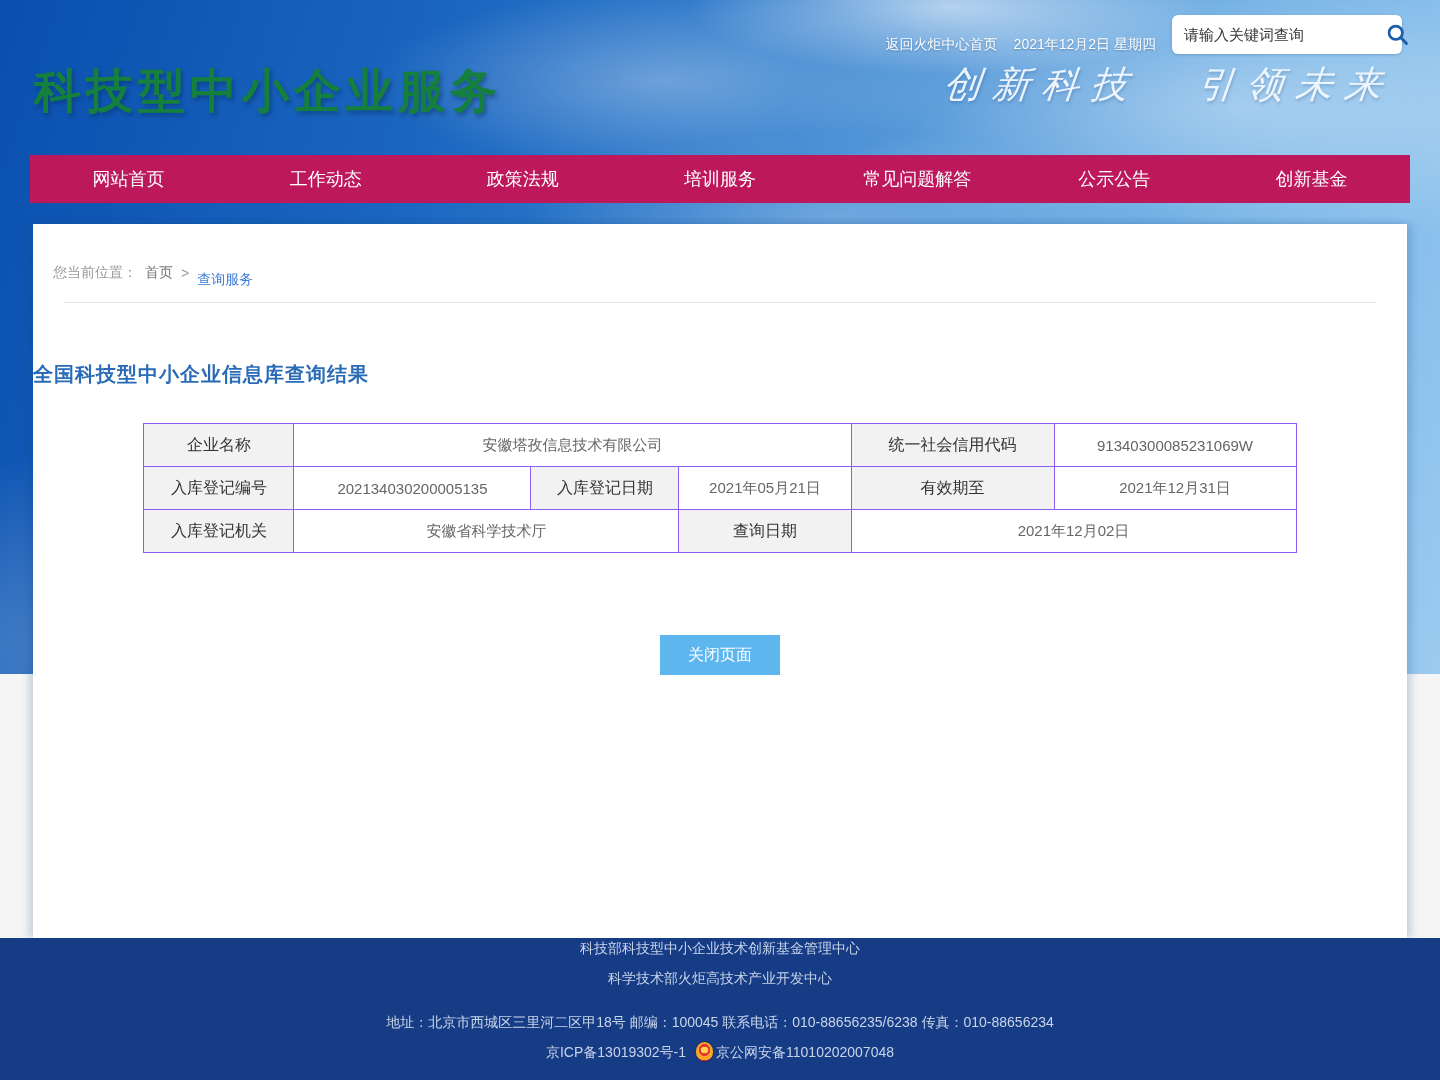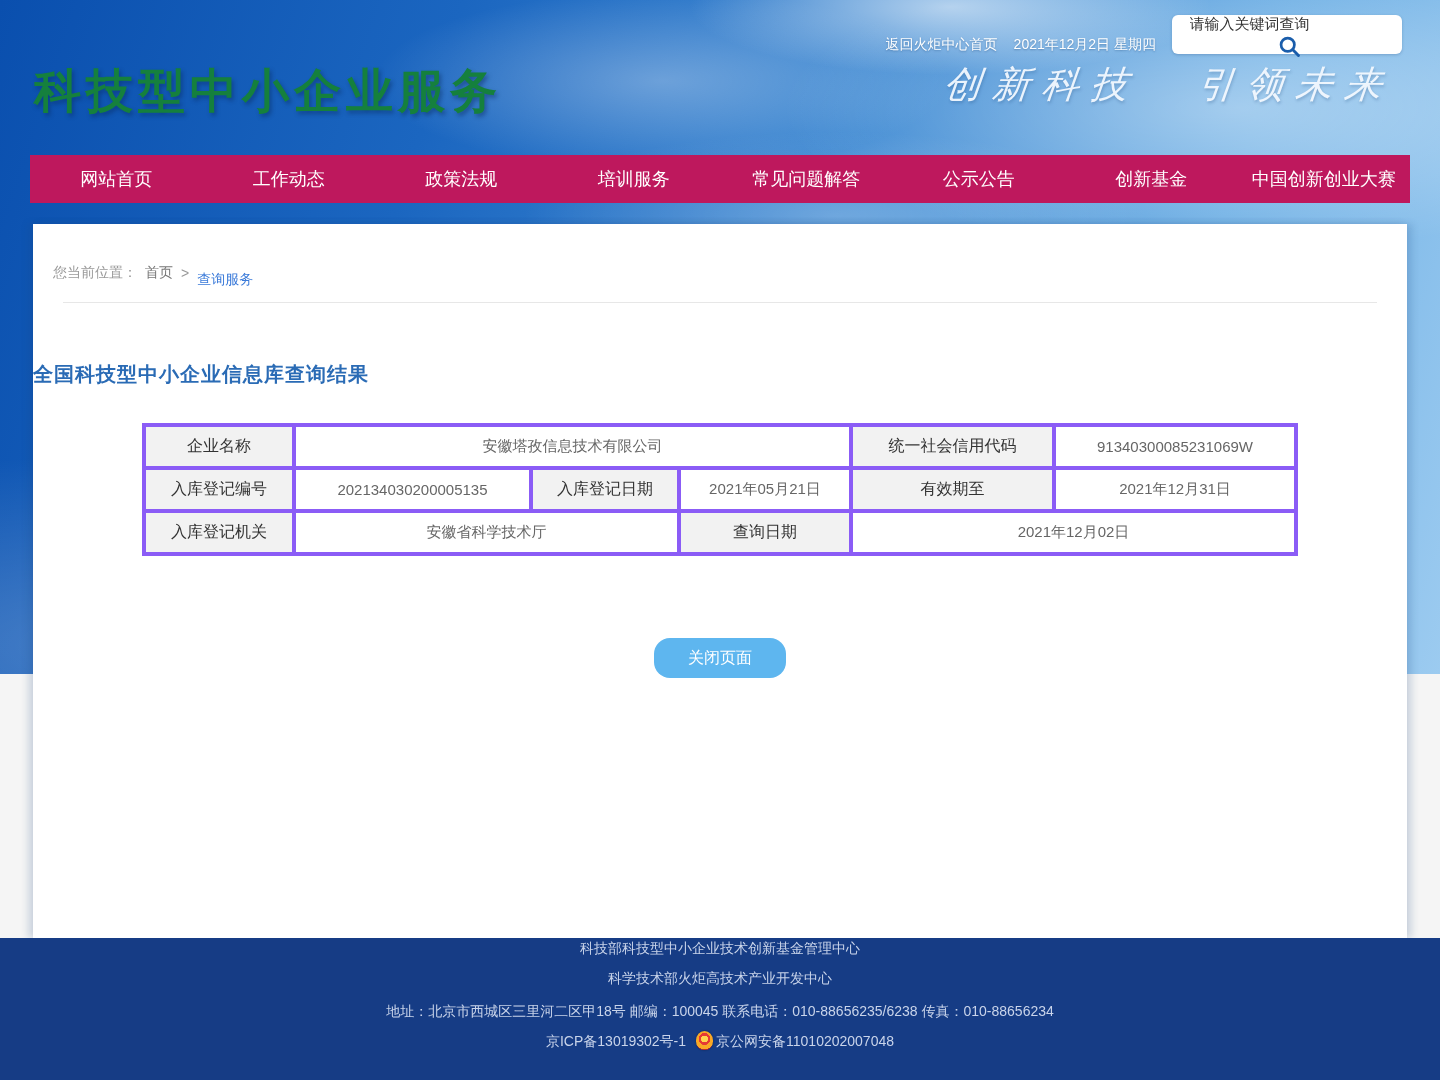"请输入关键词查询" .searchbox { flex-direction: column -> none }
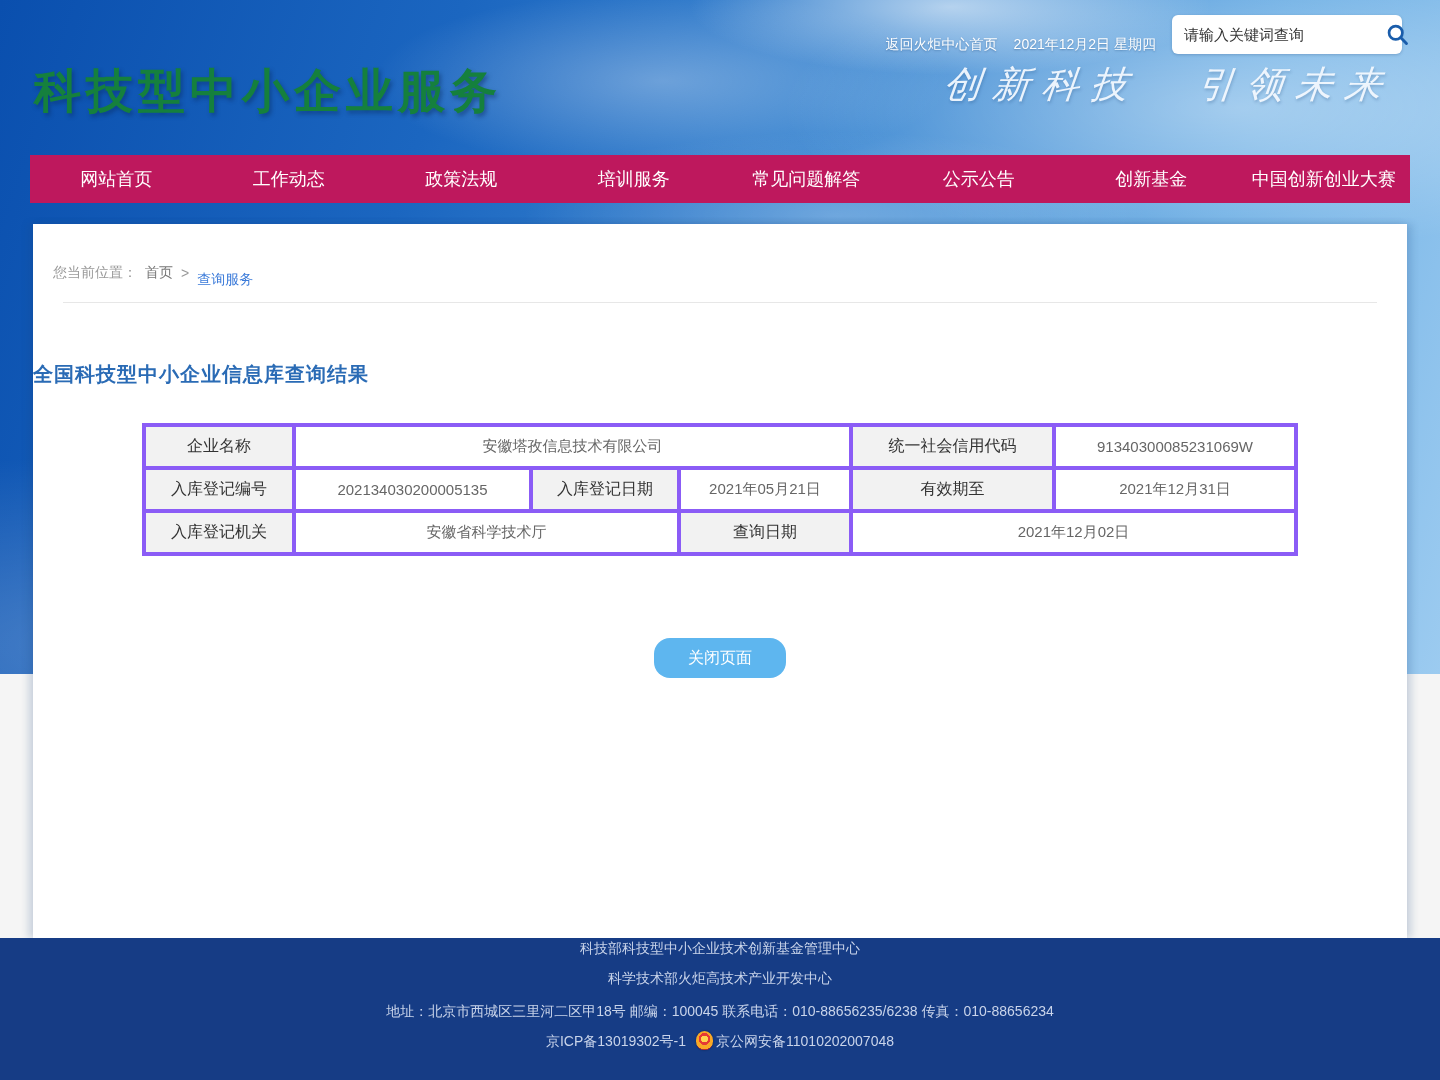"中国创新创业大赛" a { html: <a>中国创新创业大赛</a> -> none }
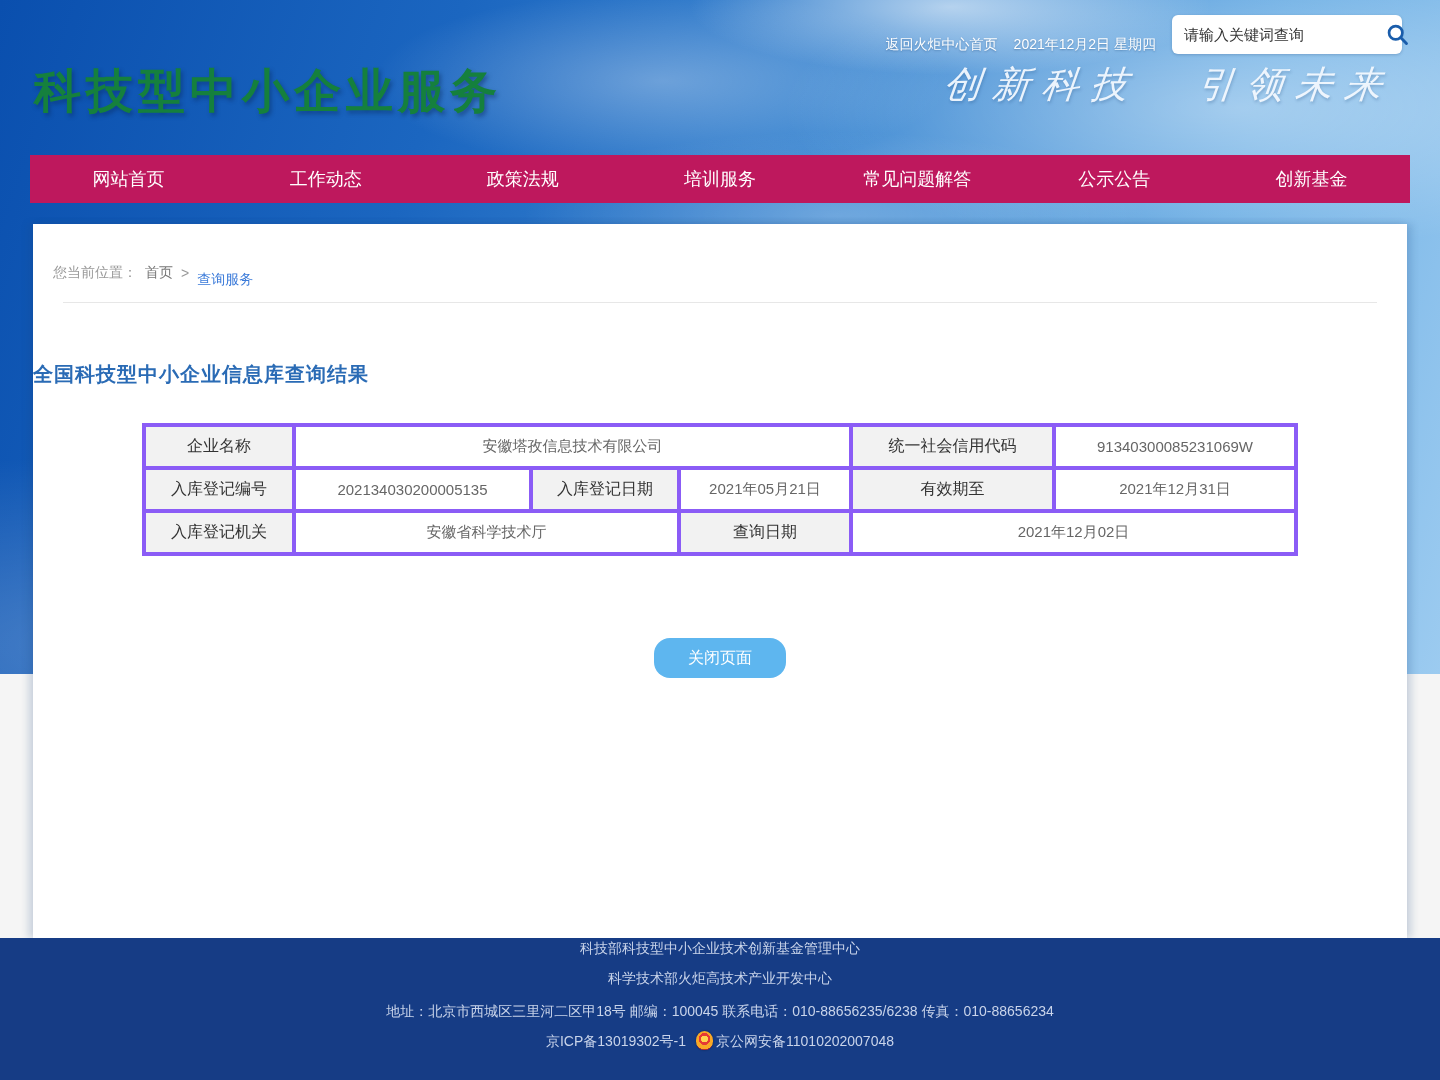"企业名称" .result-table td { border: 4px solid #8b5cf6 -> 1px solid #8b5cf6 }
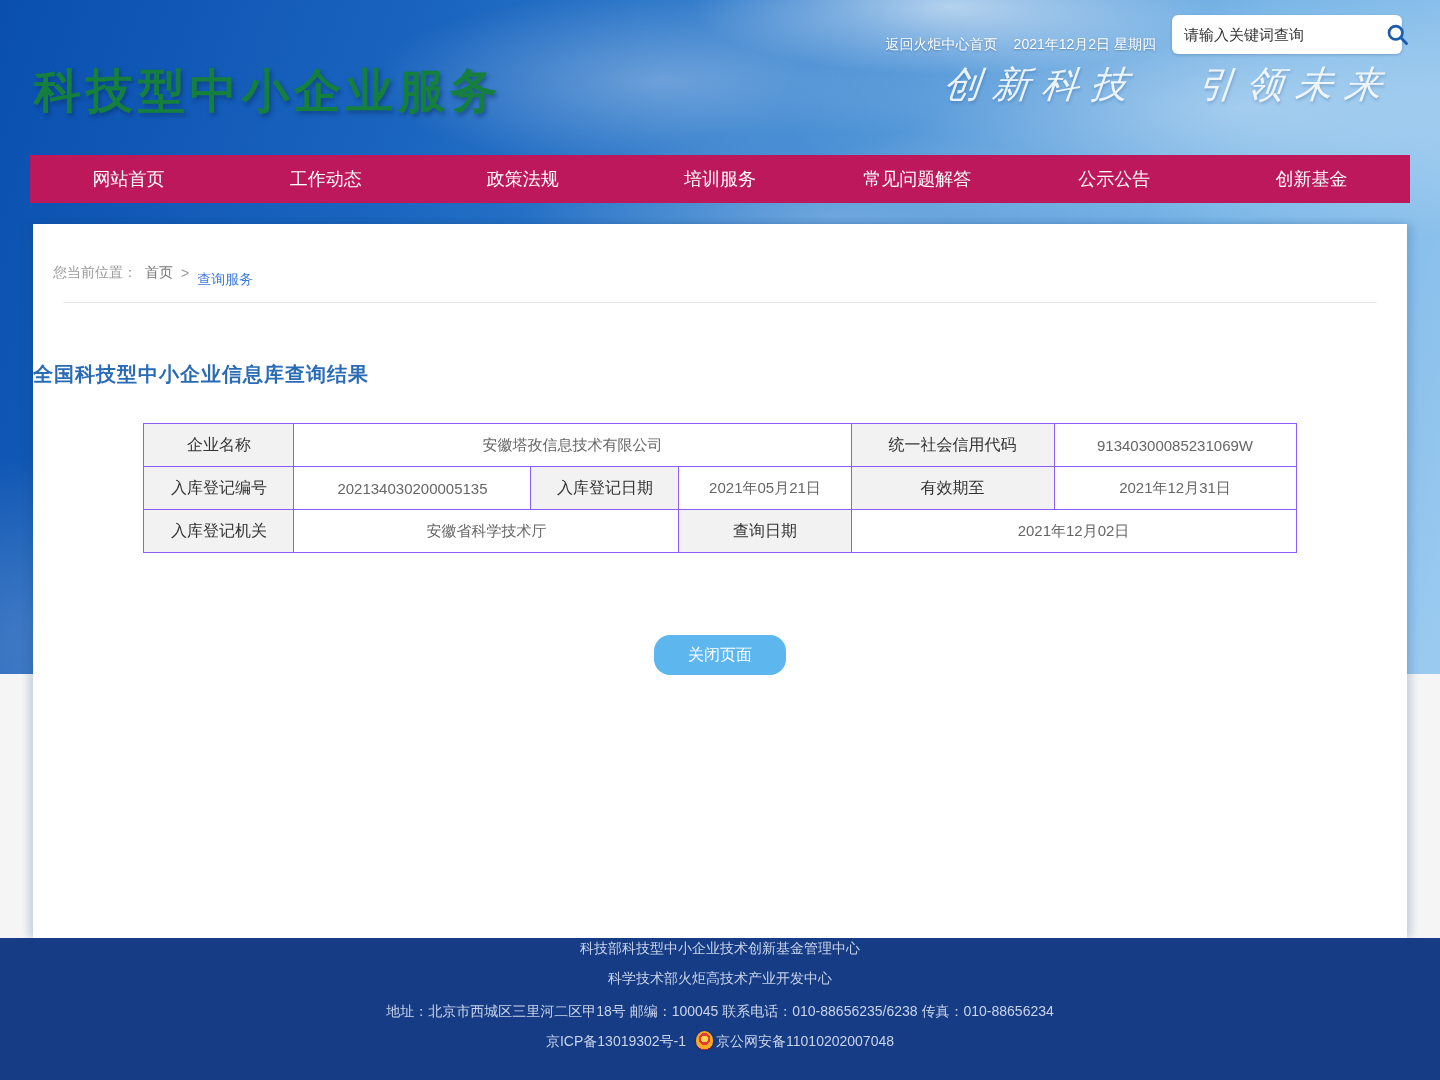"关闭页面" .close-btn { border-radius: 16px -> 0; width: 132px -> 120px }
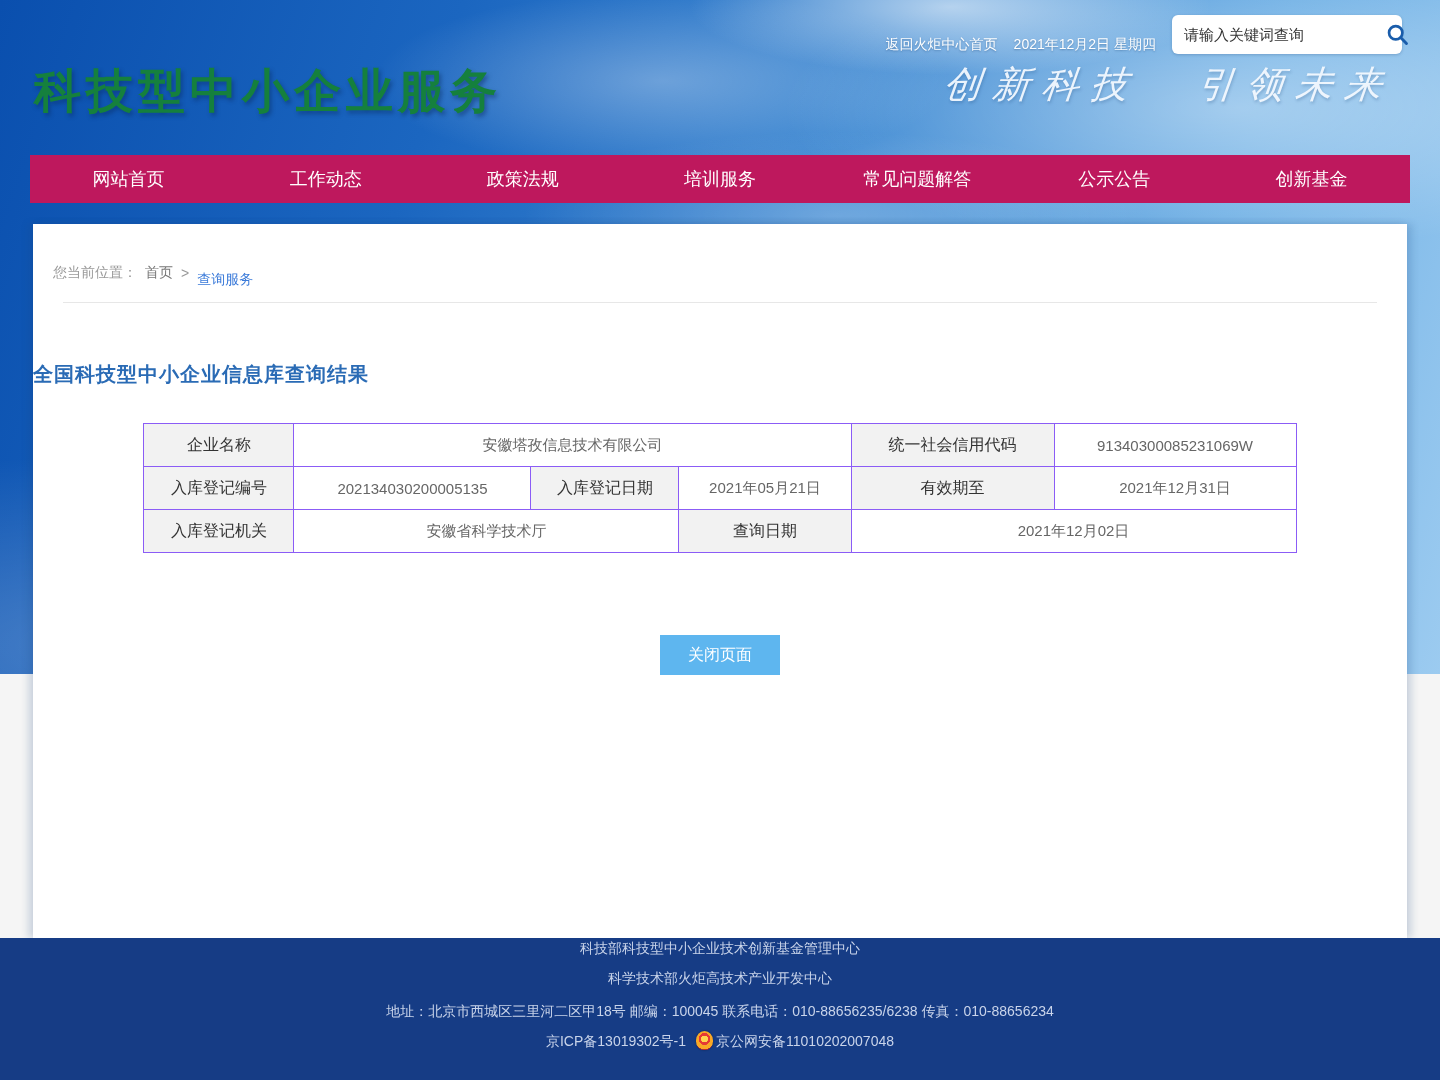"科学技术部火炬高技术产业开发中心" .footer .fline:nth-child(2) { margin-bottom: 13px -> 24px }
